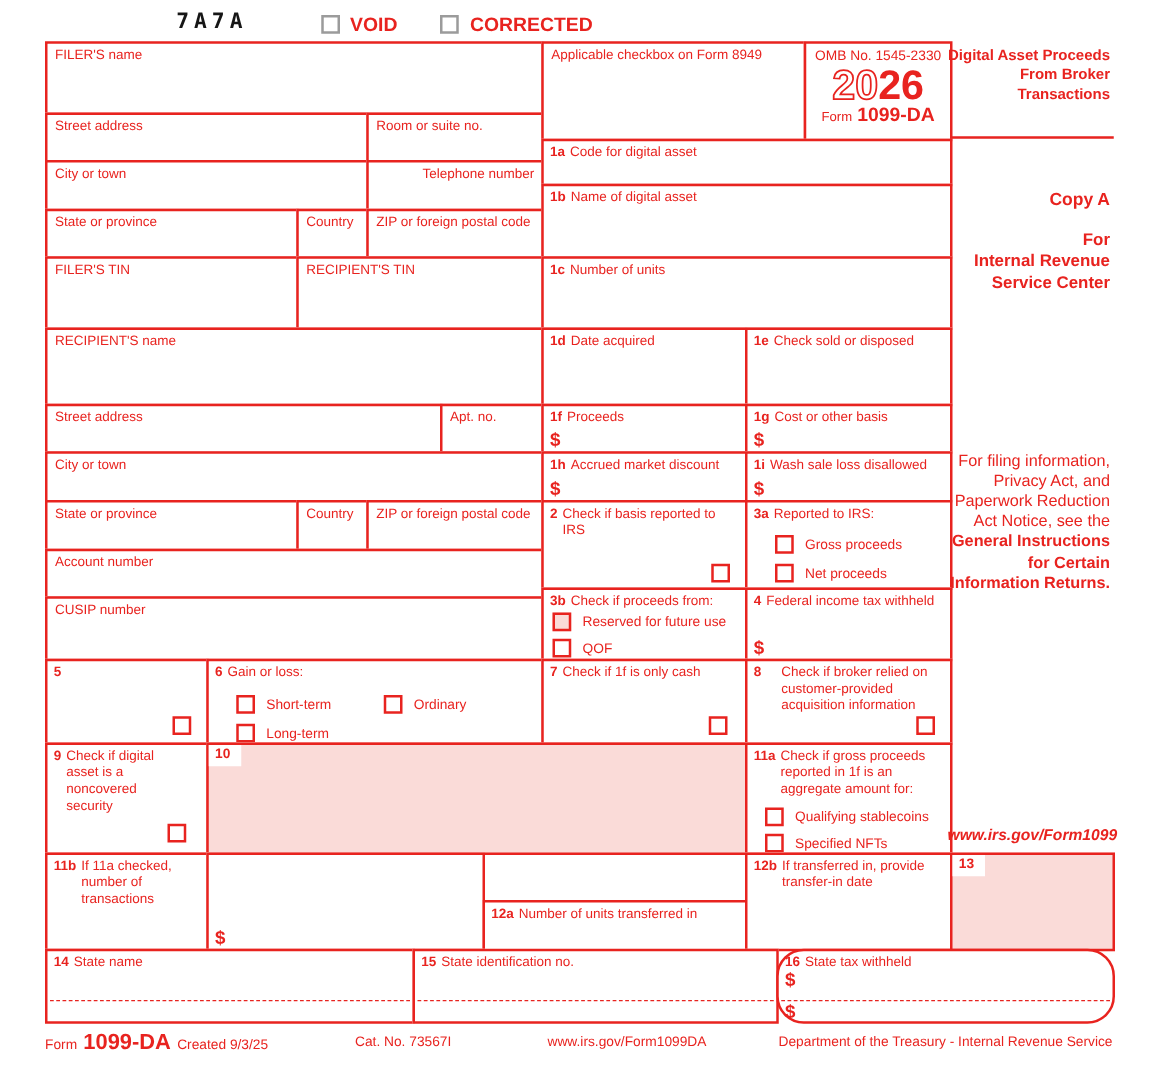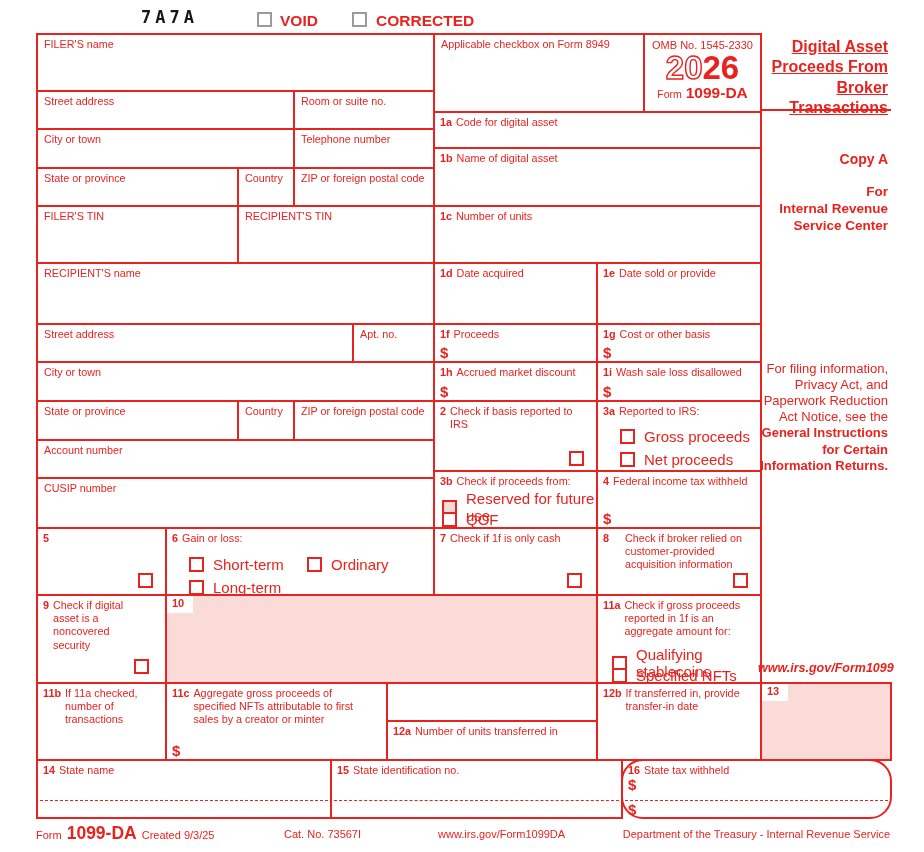"Digital Asset Proceeds From Broker" div.sidebar-txt { font-size: 16px -> 12px; text-decoration: underline -> none }
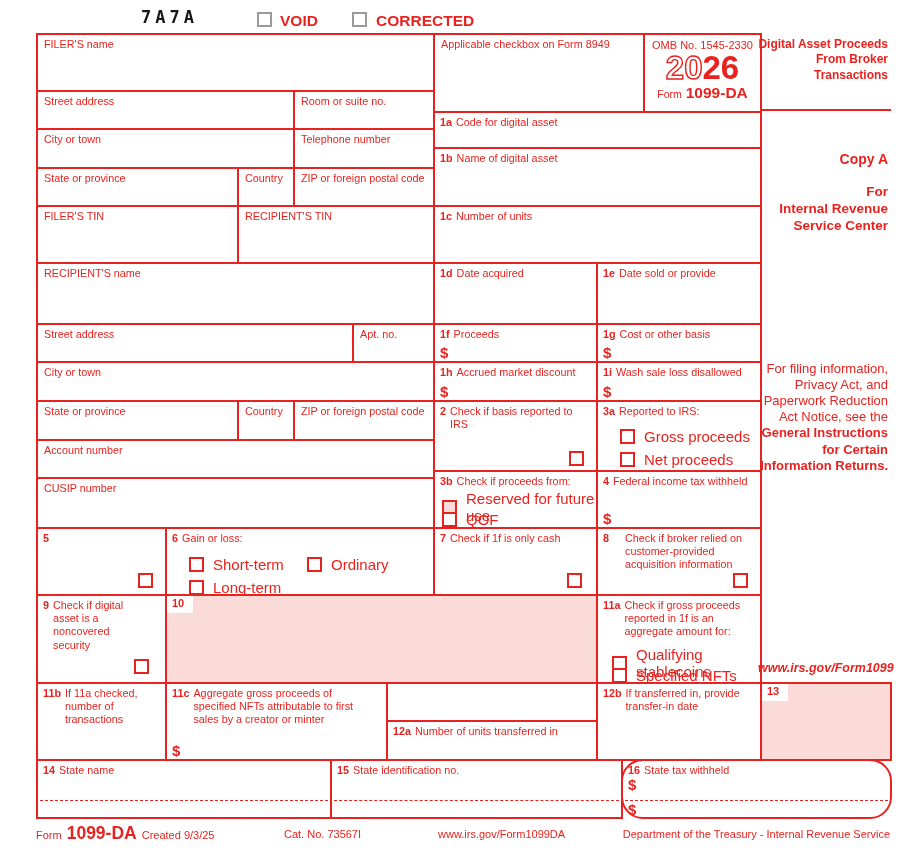"Telephone number" div.cell { padding-left: none -> 37px }
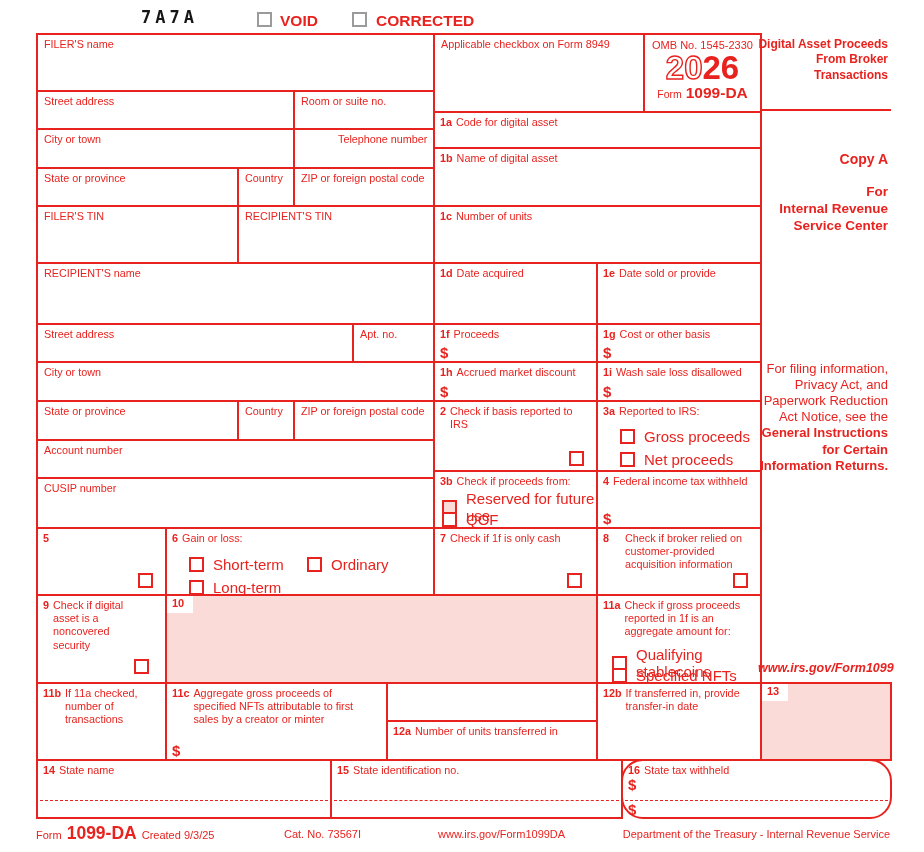"Date sold or provide" span { text: Date sold or provide -> Check sold or disposed }
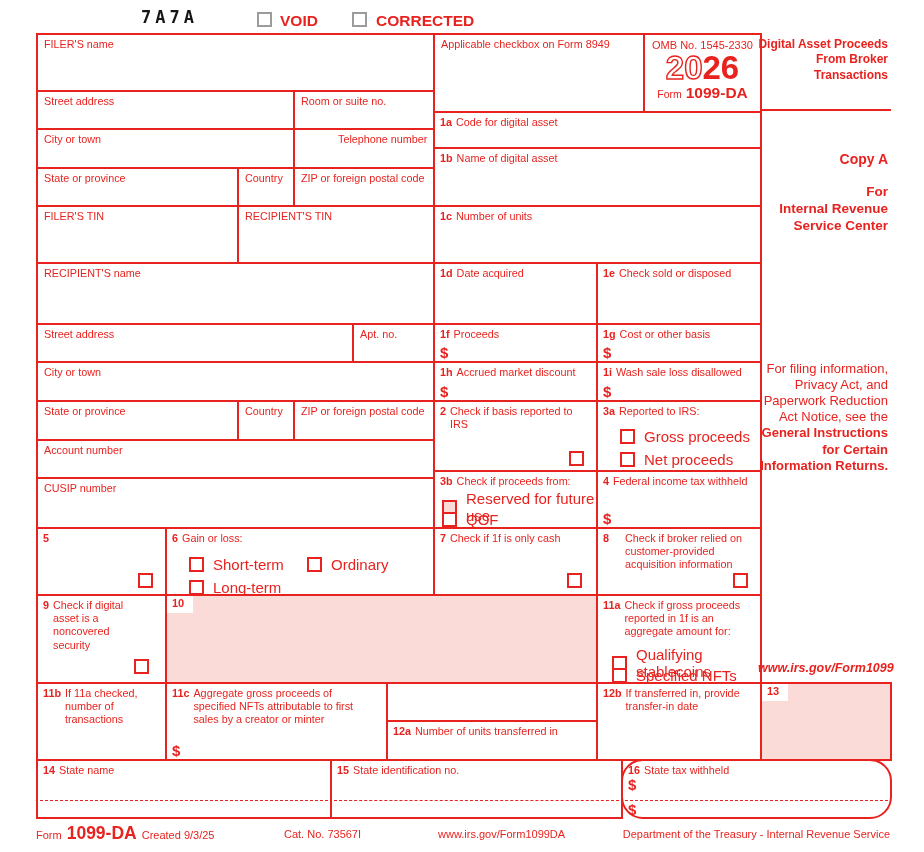"Gross proceeds" .opt { font-size: 15px -> 11px }
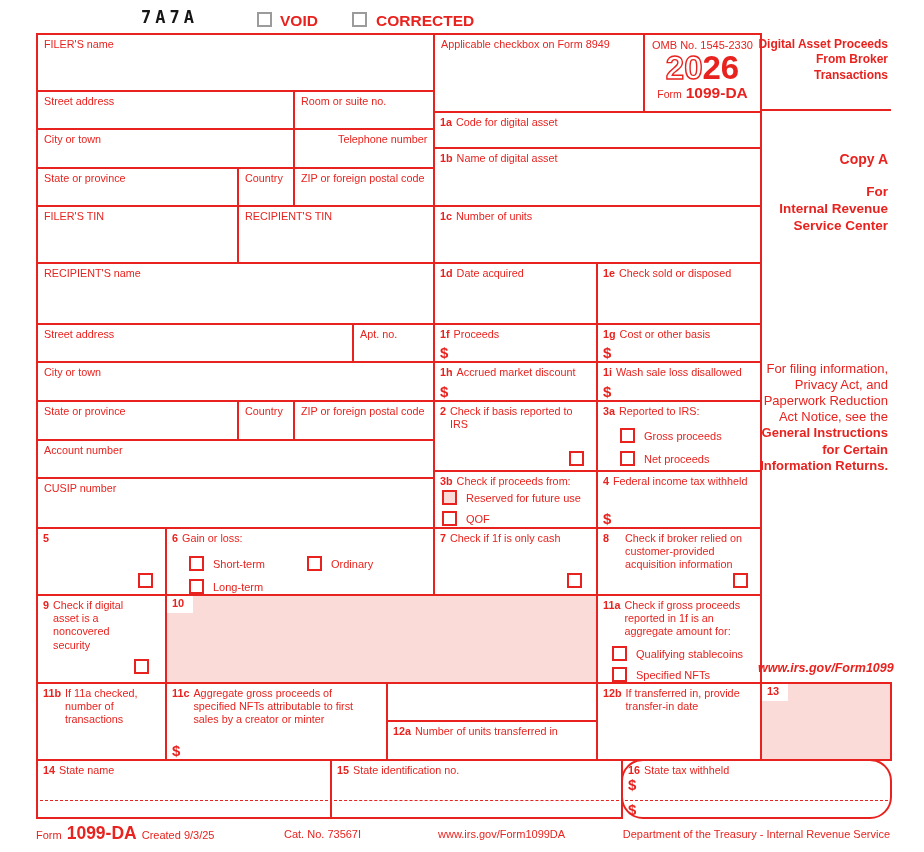"11c" div.lbl { html: <div> <b>11c</b> <span>Aggregate gross proceeds of specified NFTs attributable to first sales by a creator or minter</span> </div> -> none }
